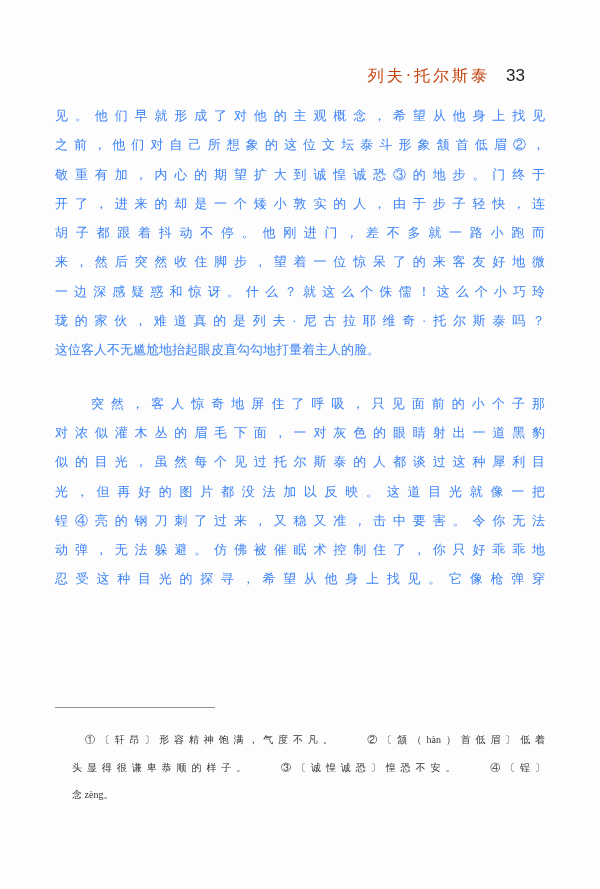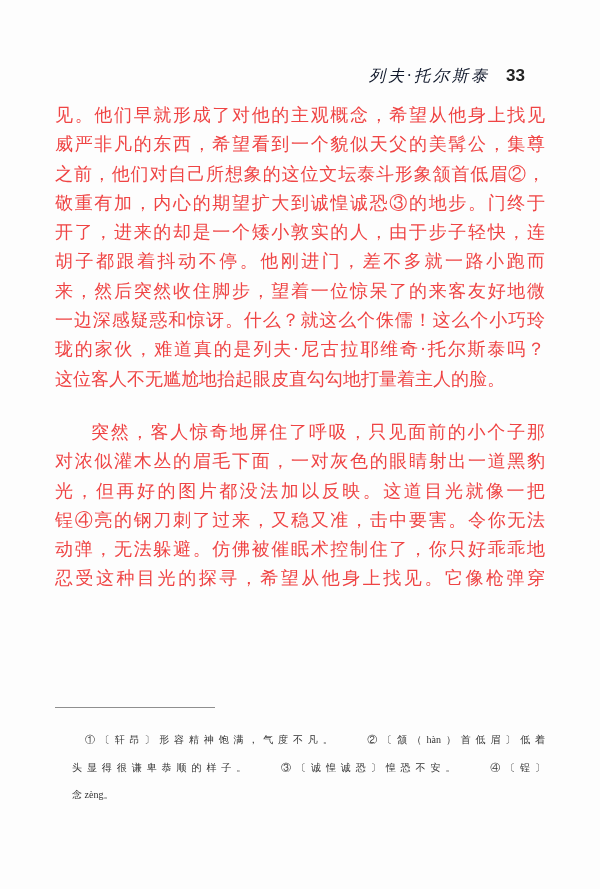"列夫·托尔斯泰" .chapter-title { color: #0f172a -> #c2410c; font-style: italic -> none }
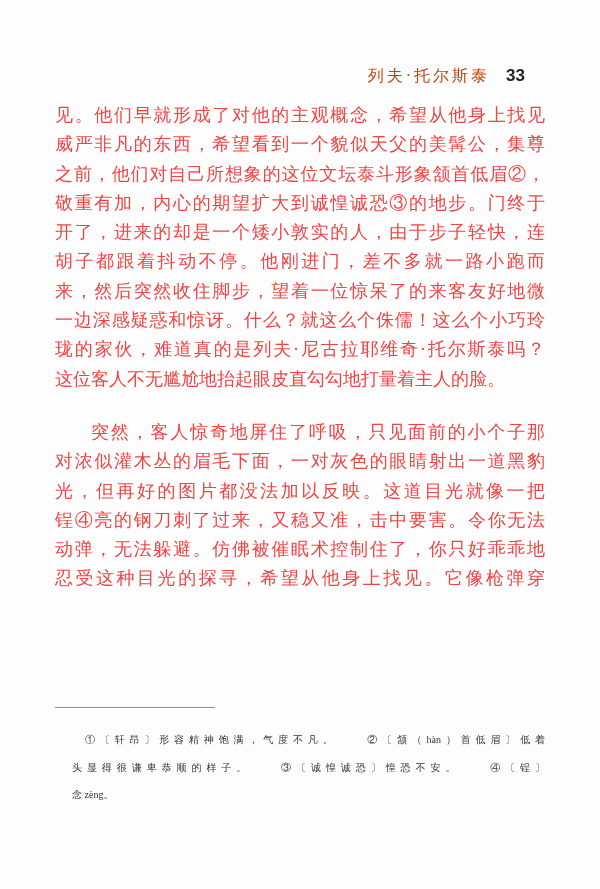"33" .page-number { font-weight: bold -> normal }
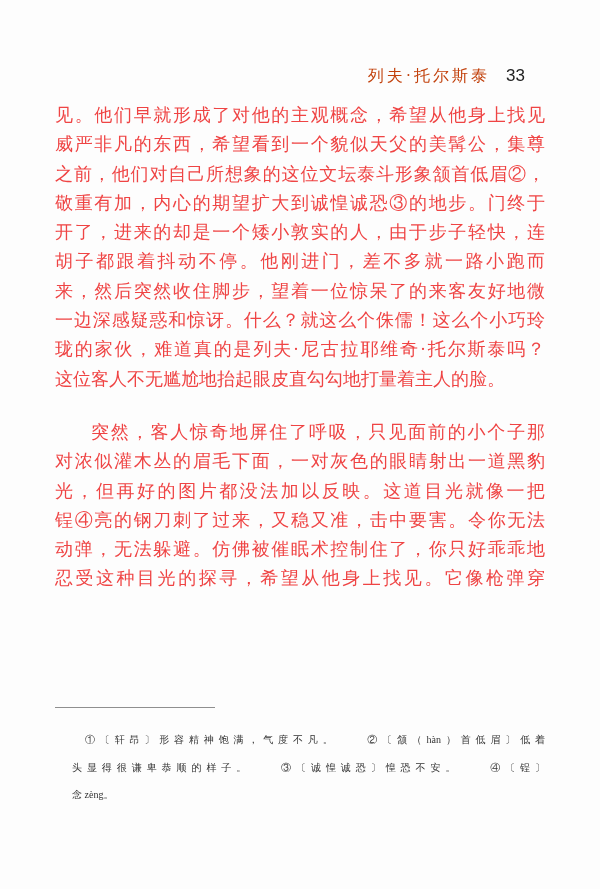"见。他们早就形成了对他的主观概念，希望从他身上找见" .line { color: #ef4444 -> #3b82f6; font-size: 18px -> 13px }
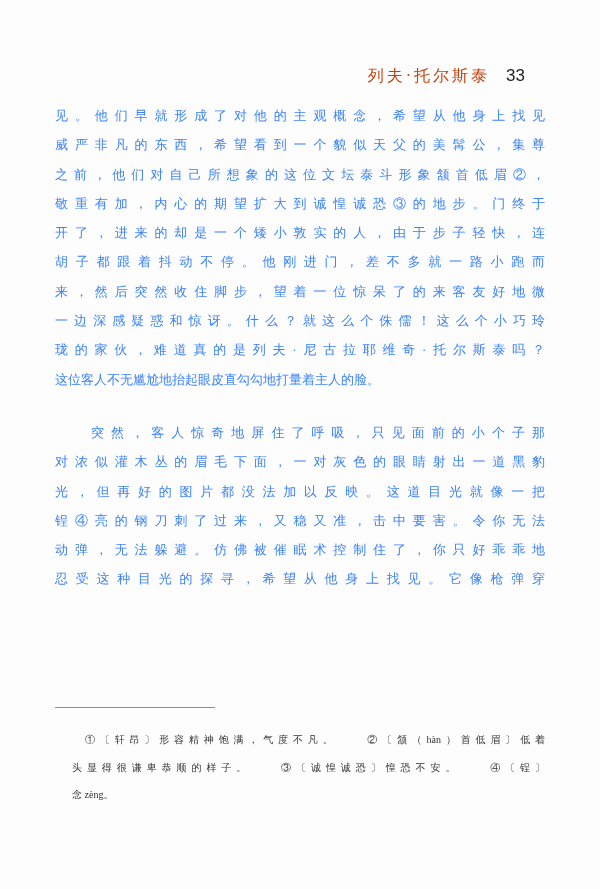"威严非凡的东西，希望看到一个貌似天父的美髯公，集尊" div.line { html: <div>威严非凡的东西，希望看到一个貌似天父的美髯公，集尊</div> -> none }
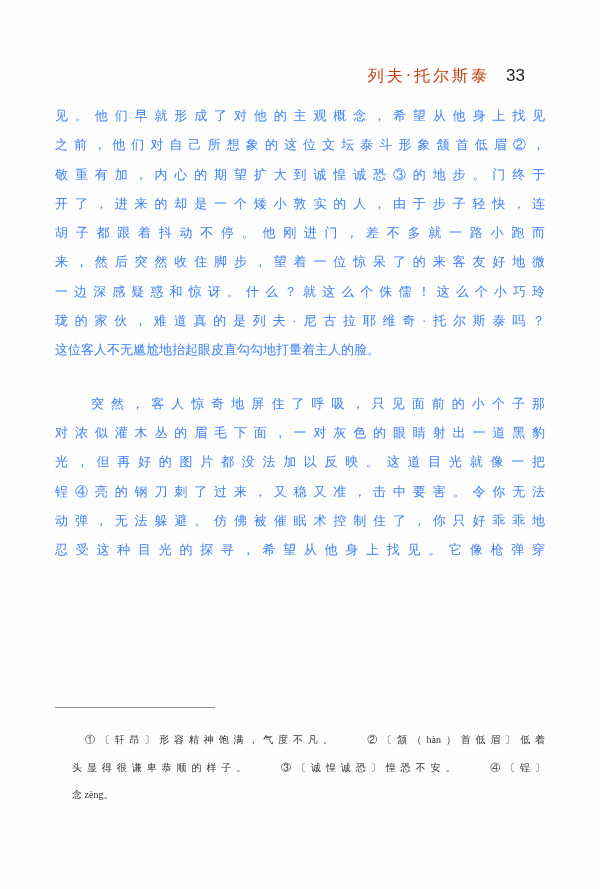"似的目光，虽然每个见过托尔斯泰的人都谈过这种犀利目" div.line { html: none -> <div>似的目光，虽然每个见过托尔斯泰的人都谈过这种犀利目</div> }
